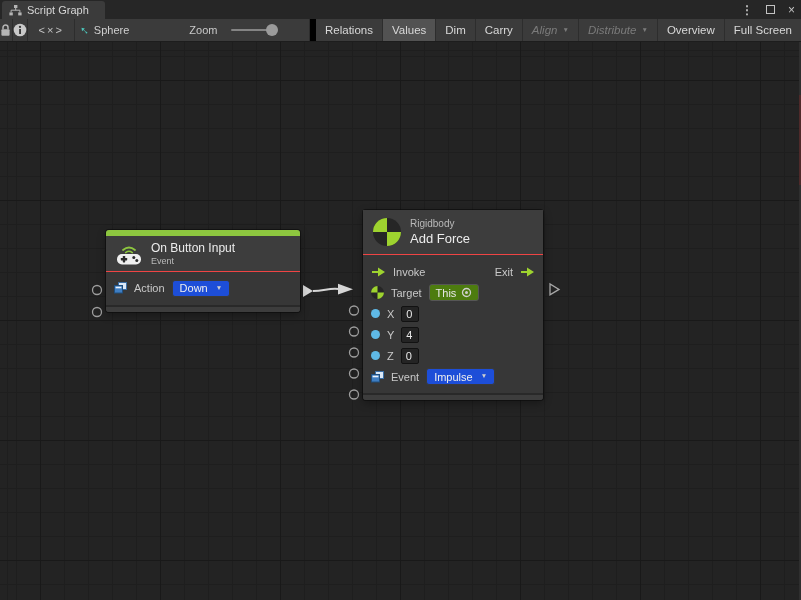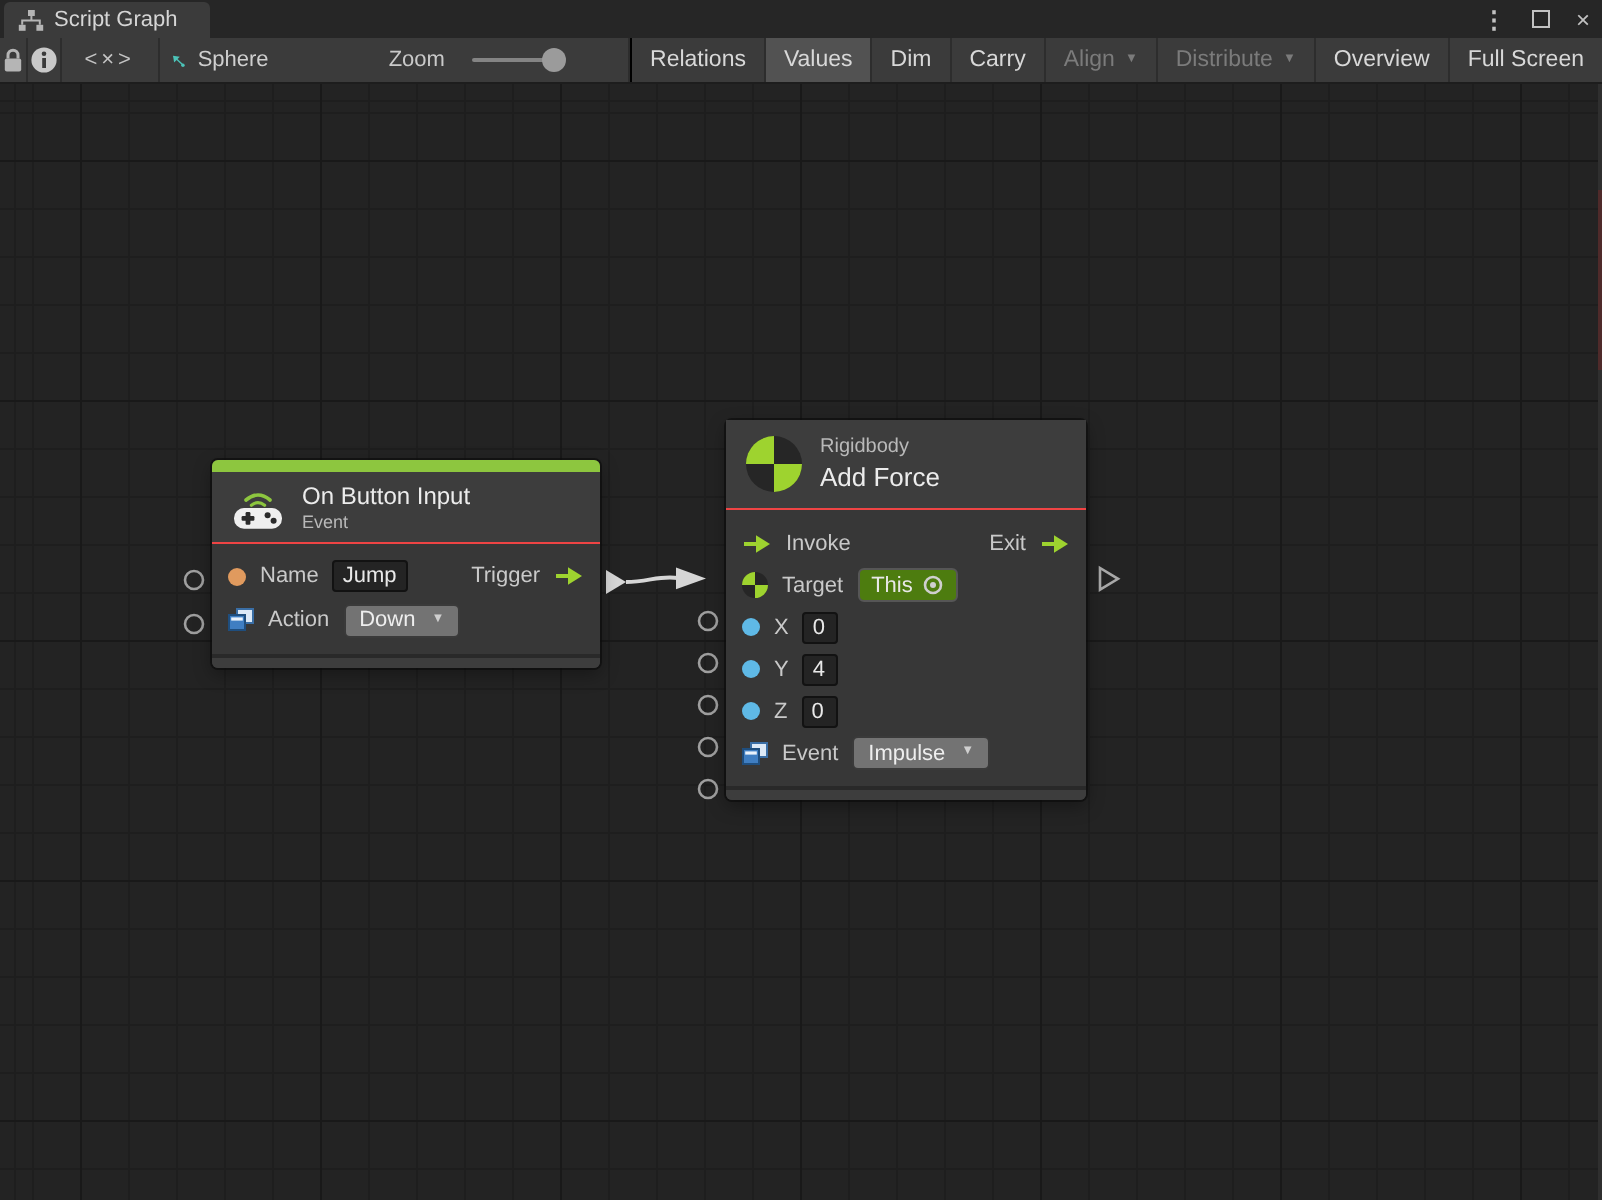"Relations" .tbuttons { border-left: 1px solid #000000 -> 6px solid #000000 }
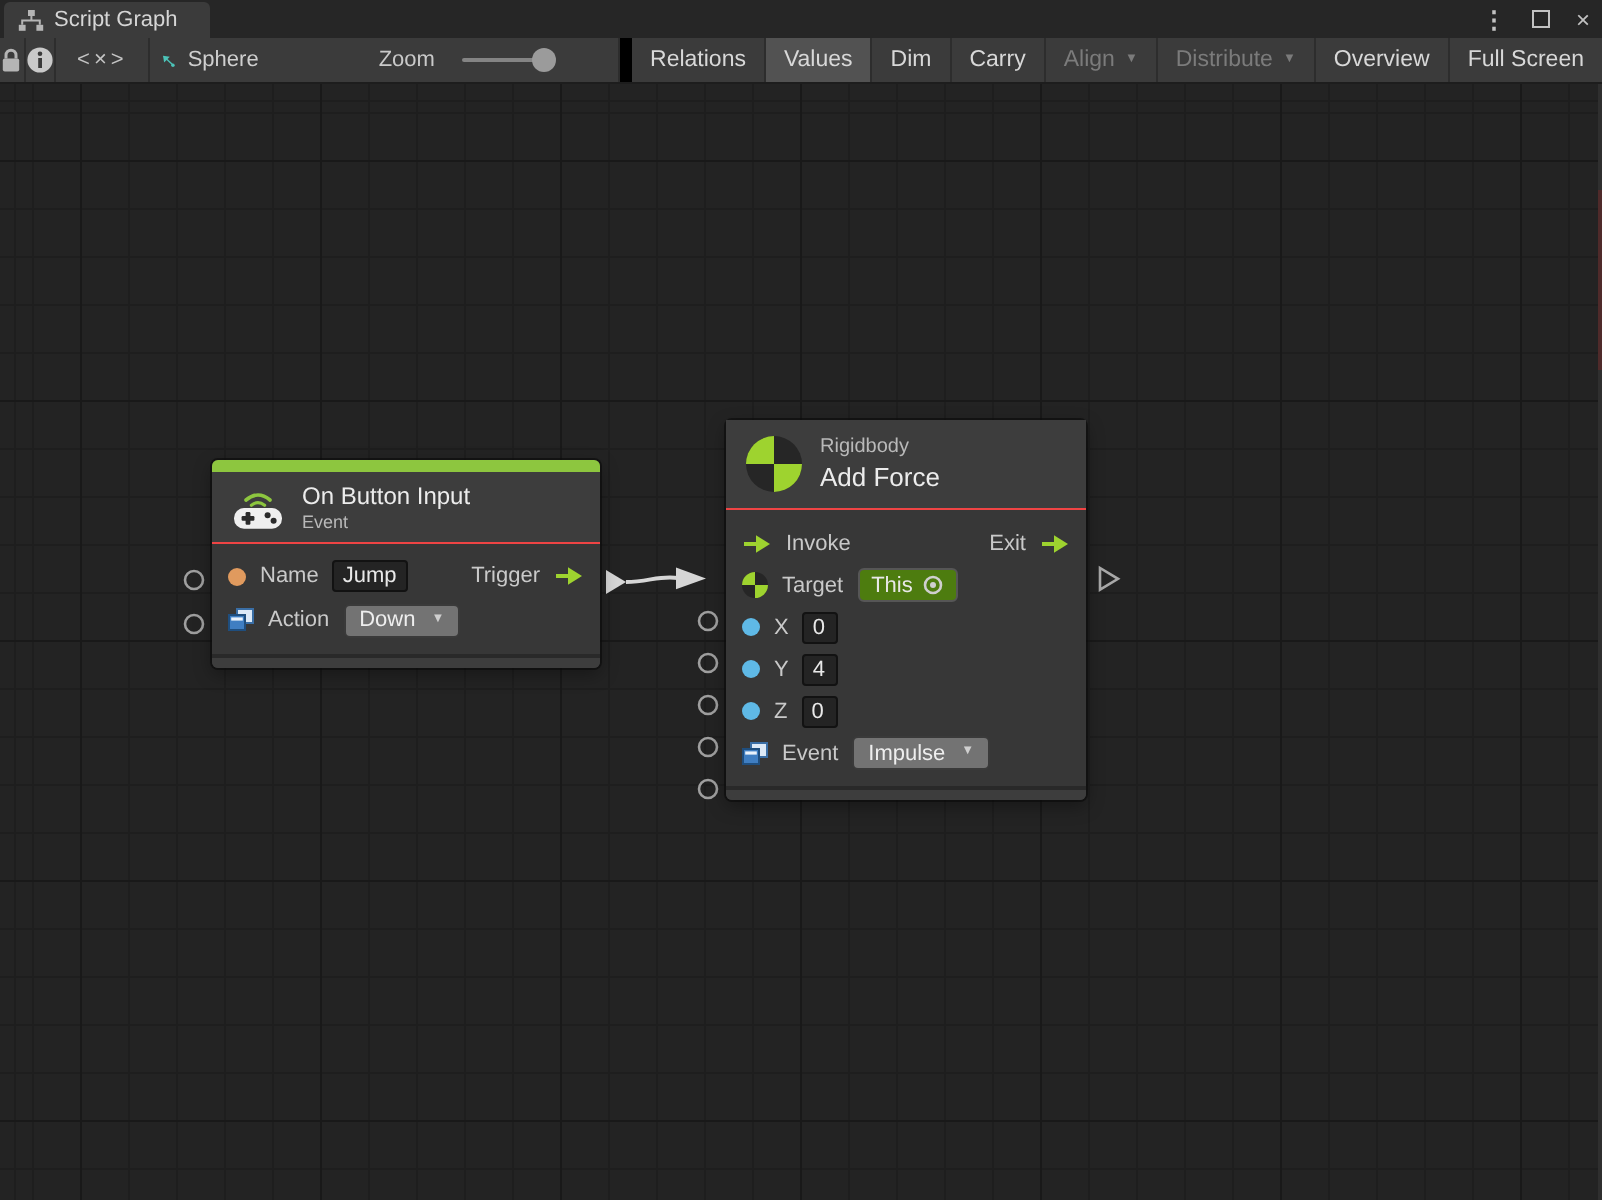"Align" .tbtn.disabled { font-style: none -> italic }
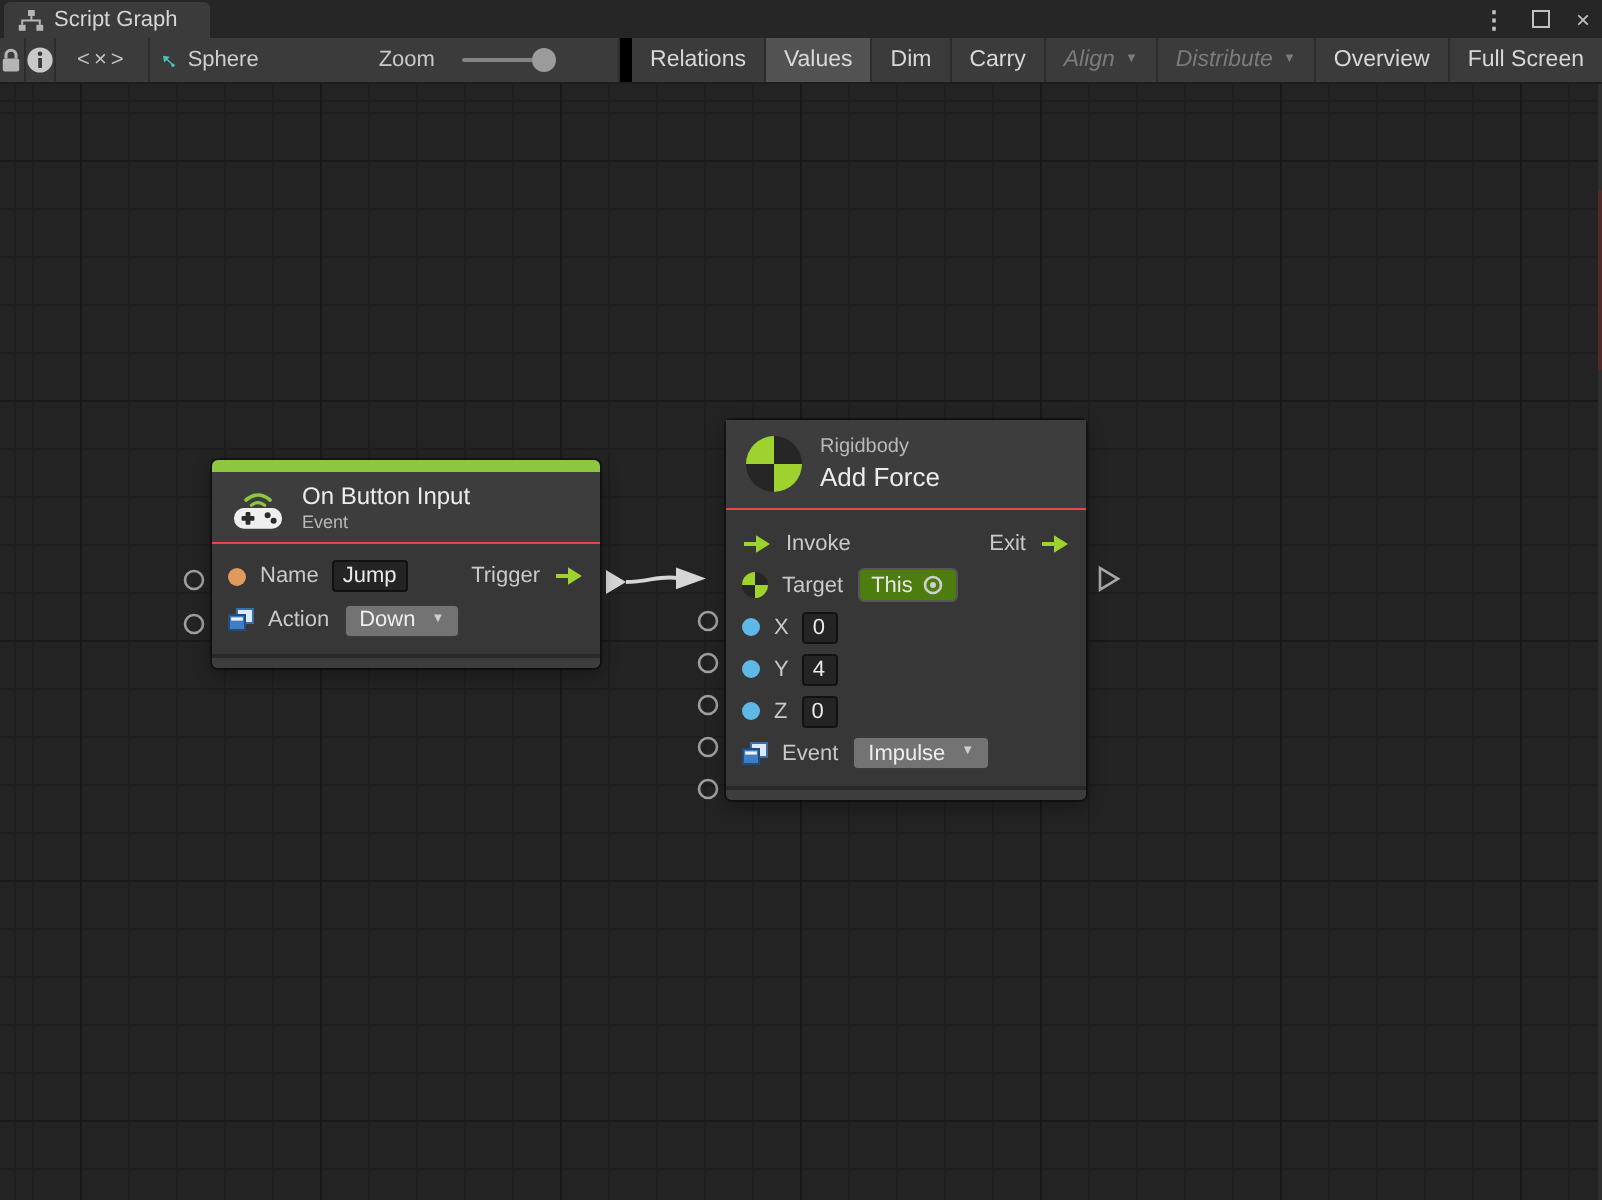"Name" div.nrow { html: <div> <span></span> <span>Name</span> <input> <span></span> <span>Trigger</span> <svg> <path></path> <path></path> </svg> </div> -> none }
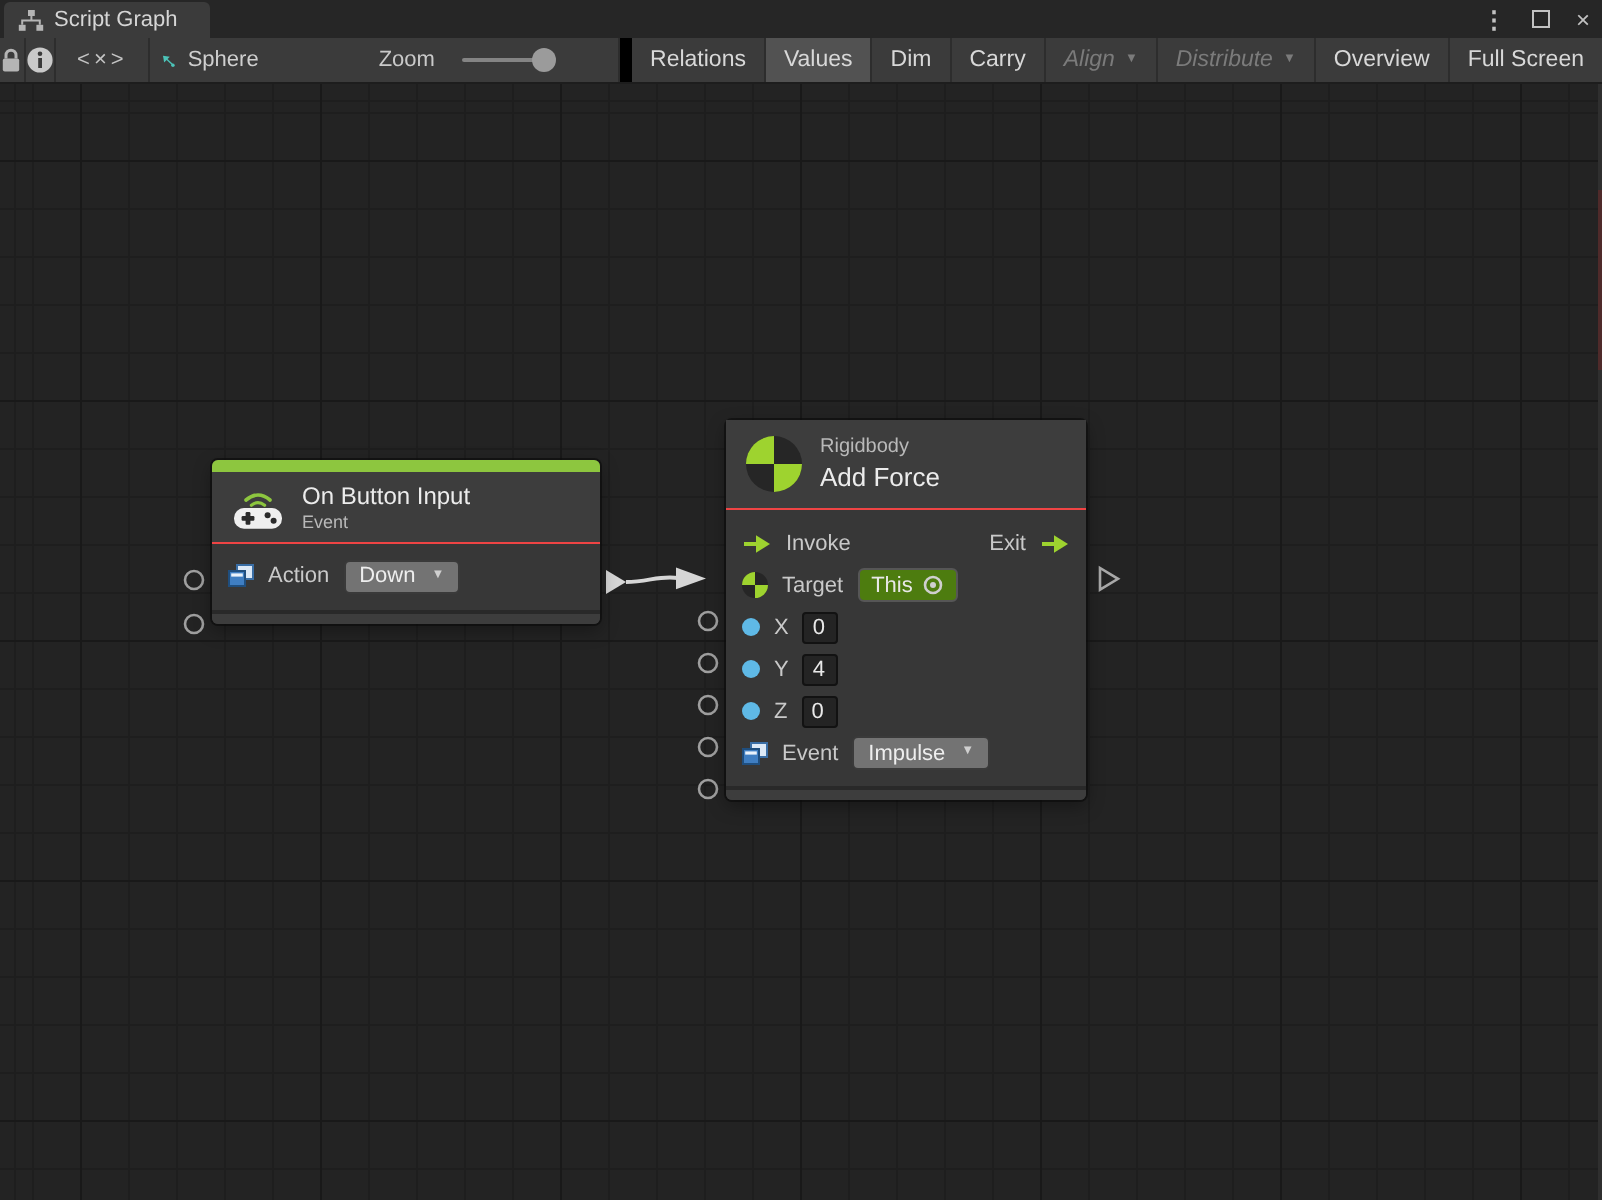"Down" .dropdown { background: #737373 -> #1d4ed8 }
